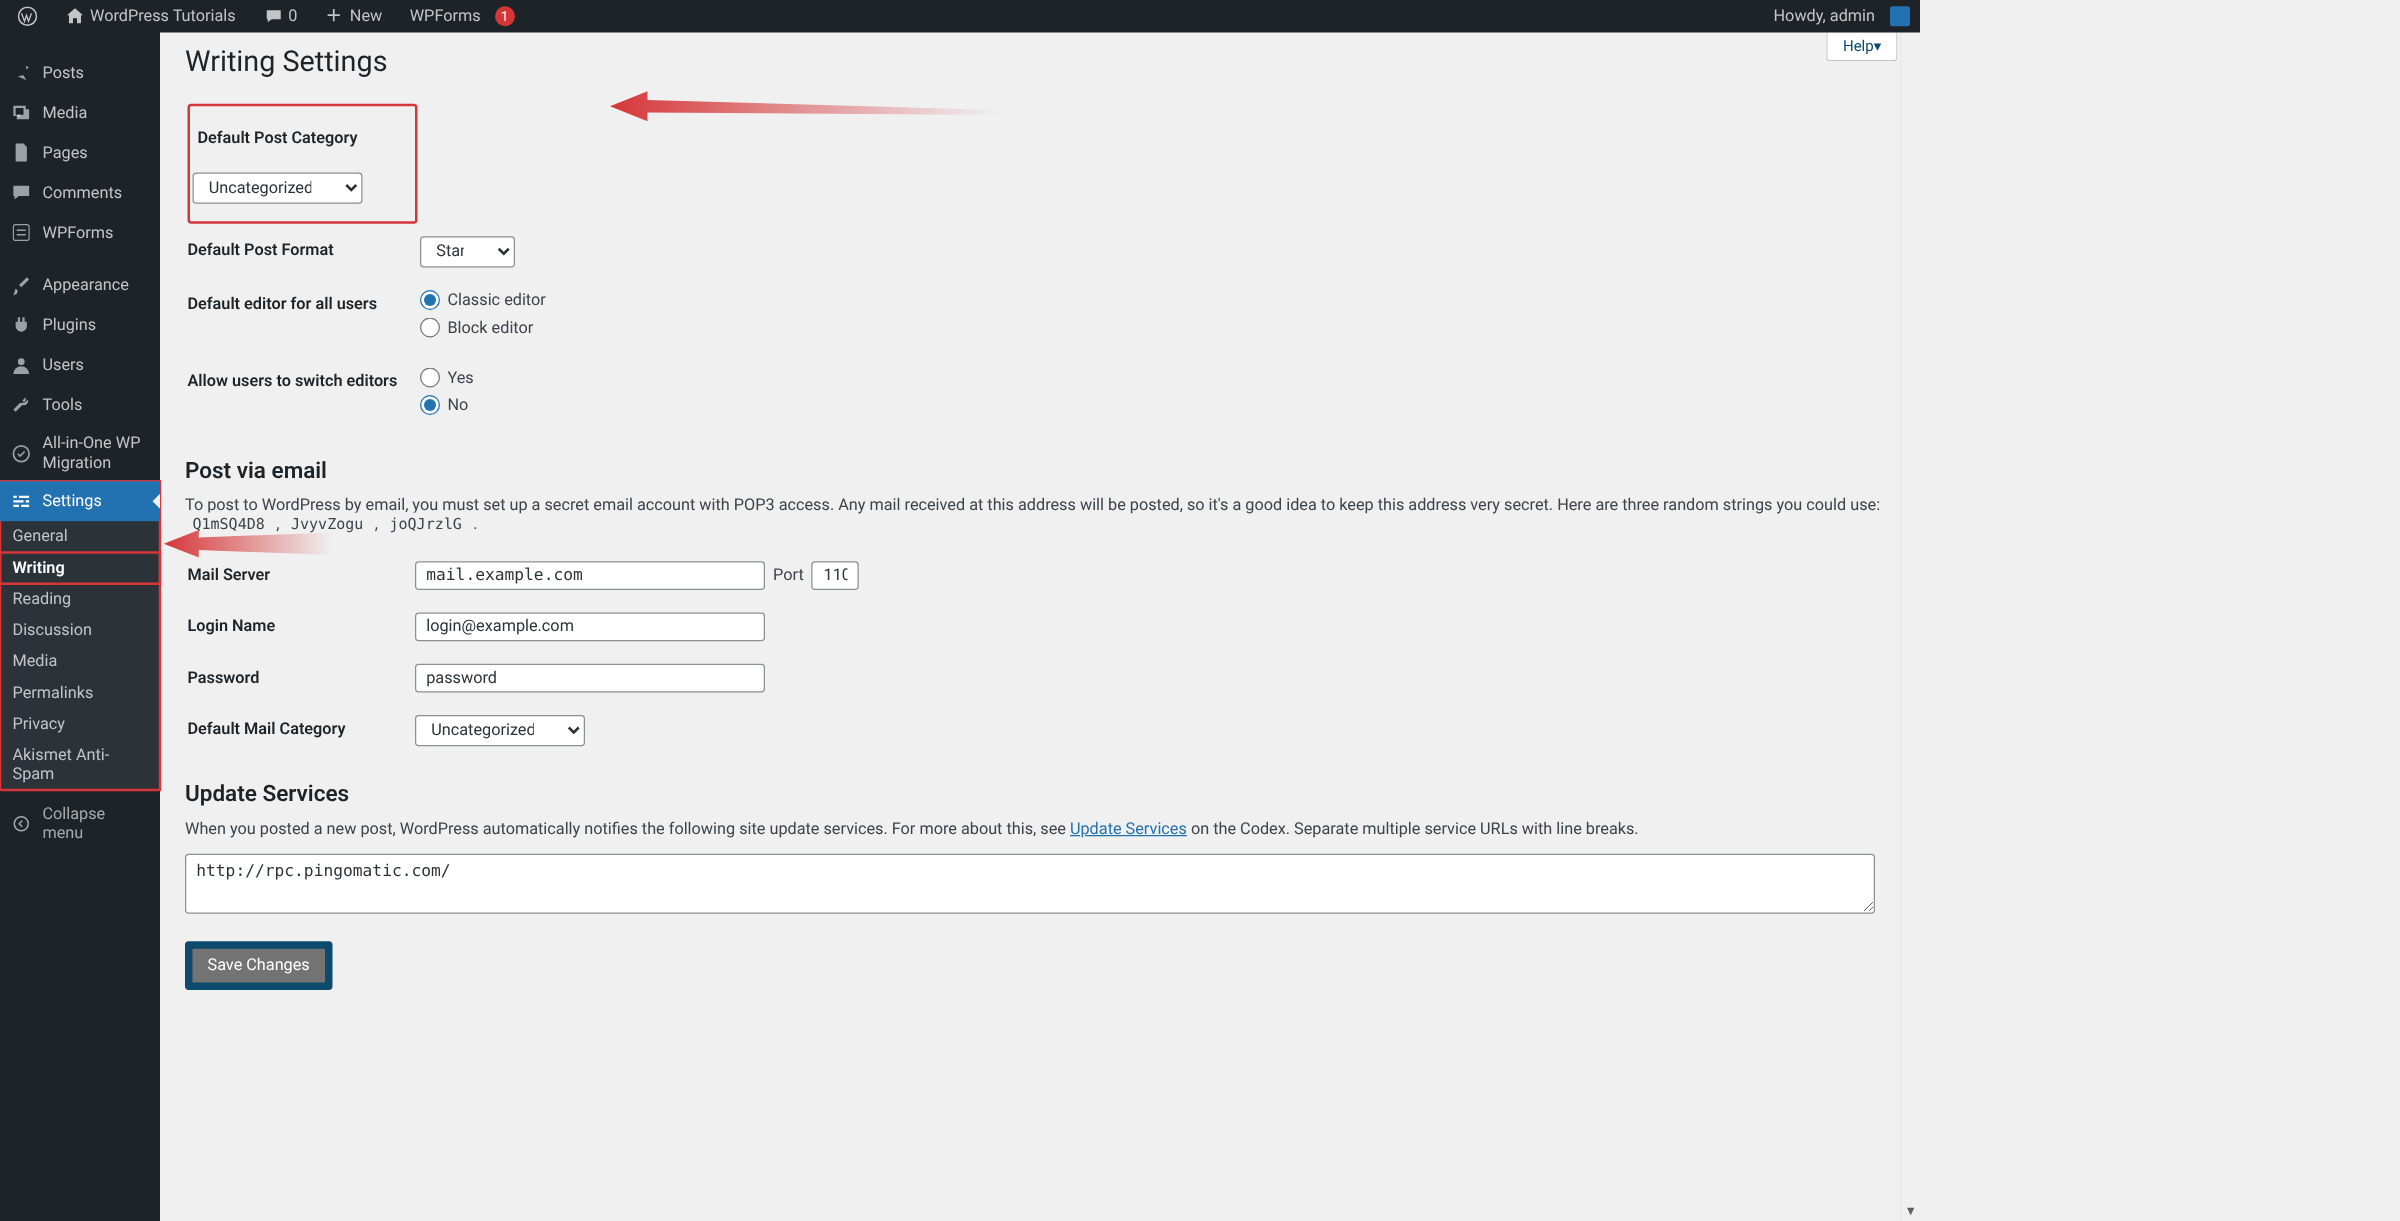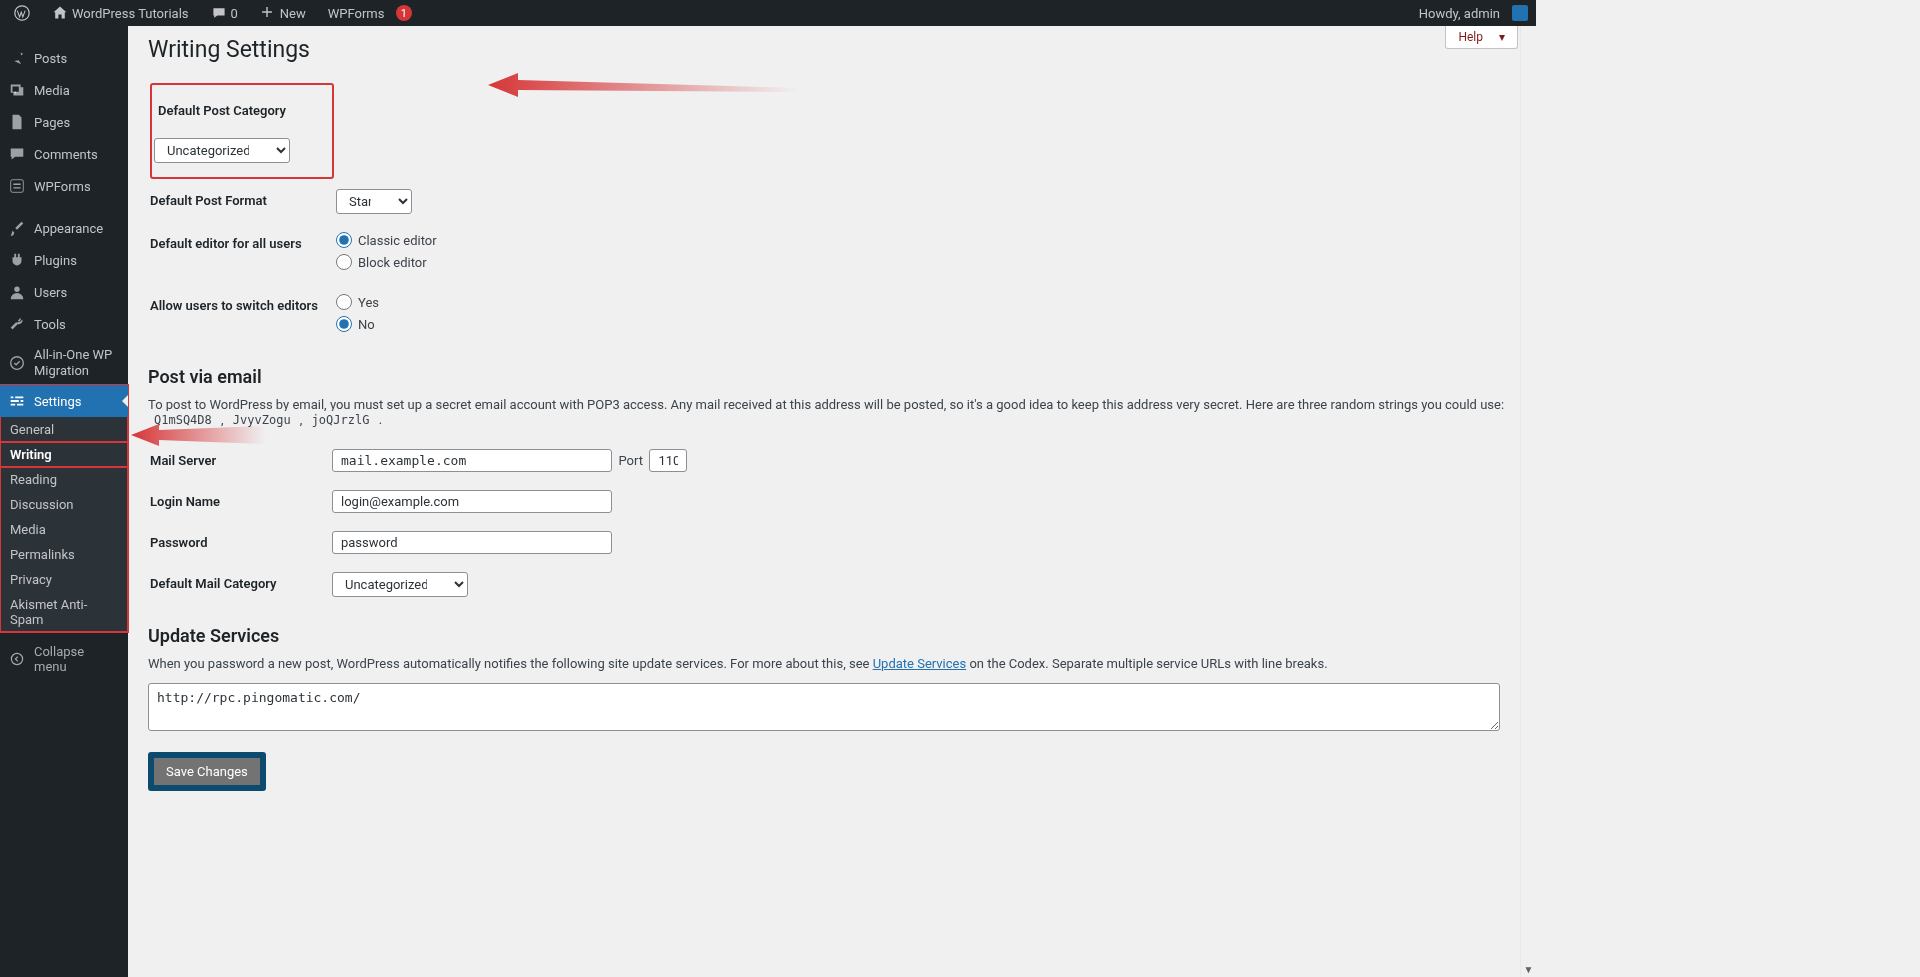"Help" .help-tab { color: #7f1d1d -> #0c4a6e; gap: 16px -> 0 }
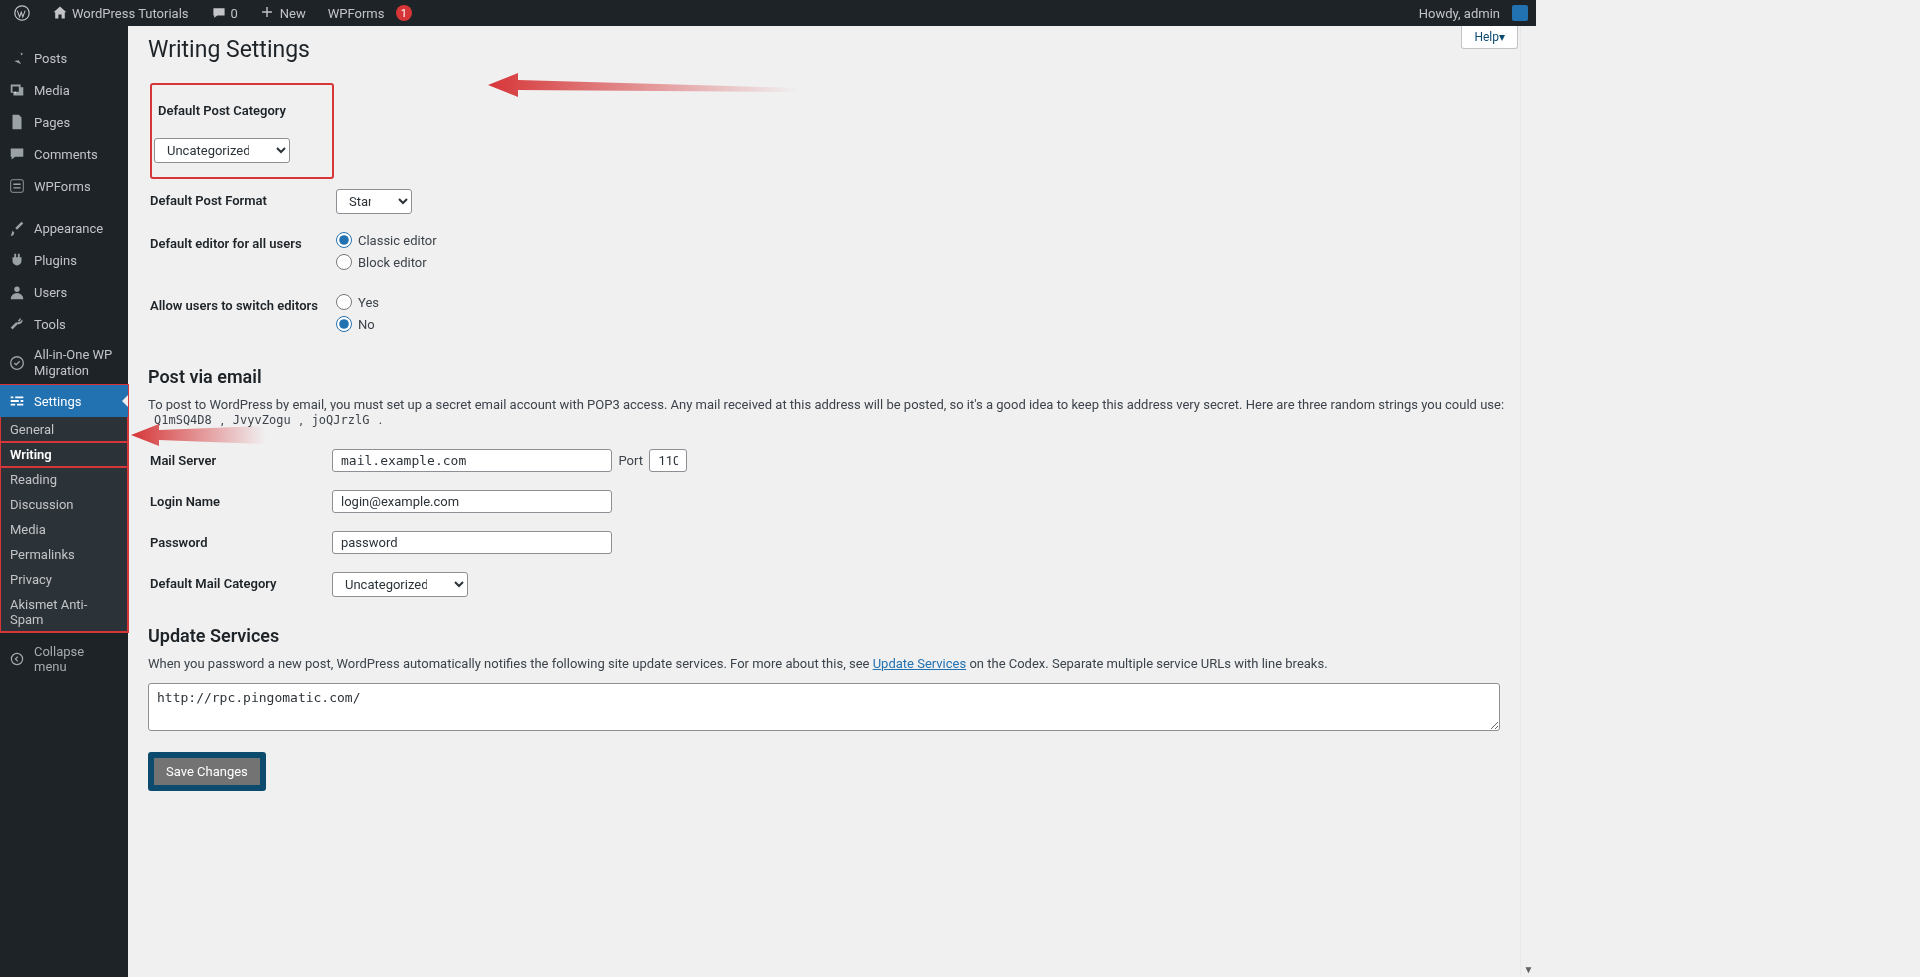"When you password a new" span { text: password -> posted }
